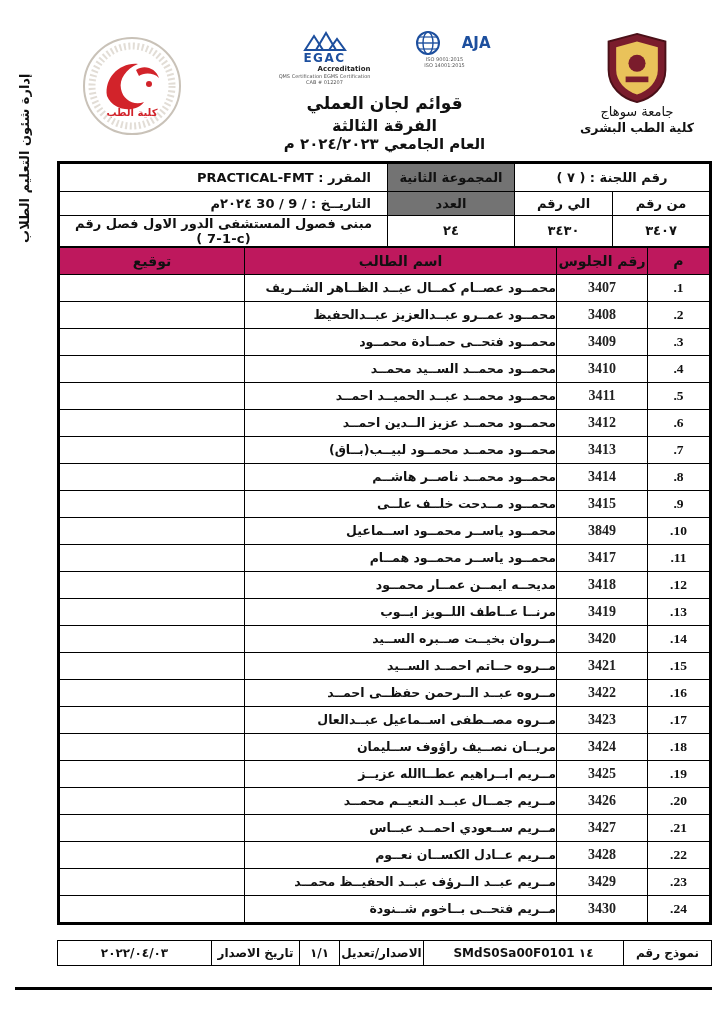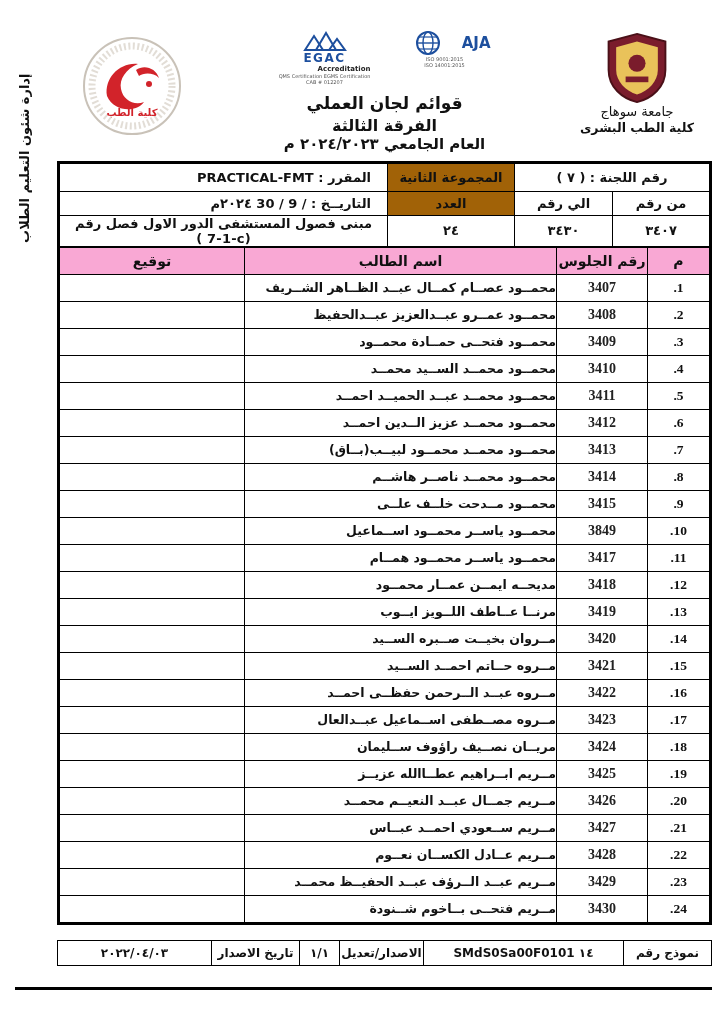"المجموعة الثانية" .info .shade { background: #a16207 -> #737373 }
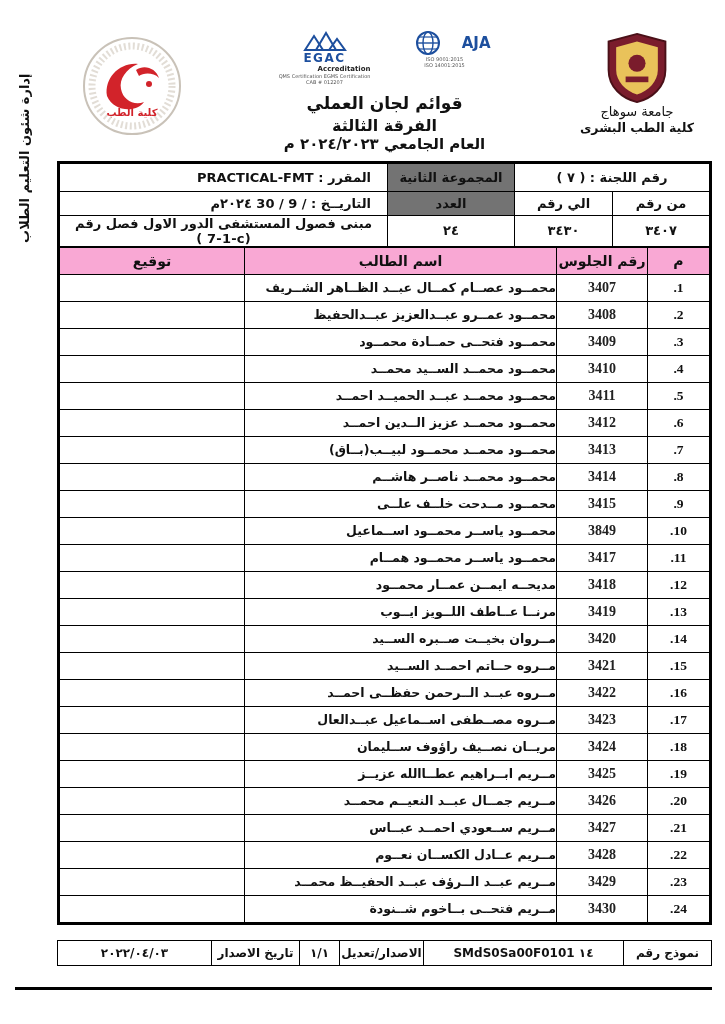"توقيع" .students th { background: #f9a8d4 -> #be185d }
